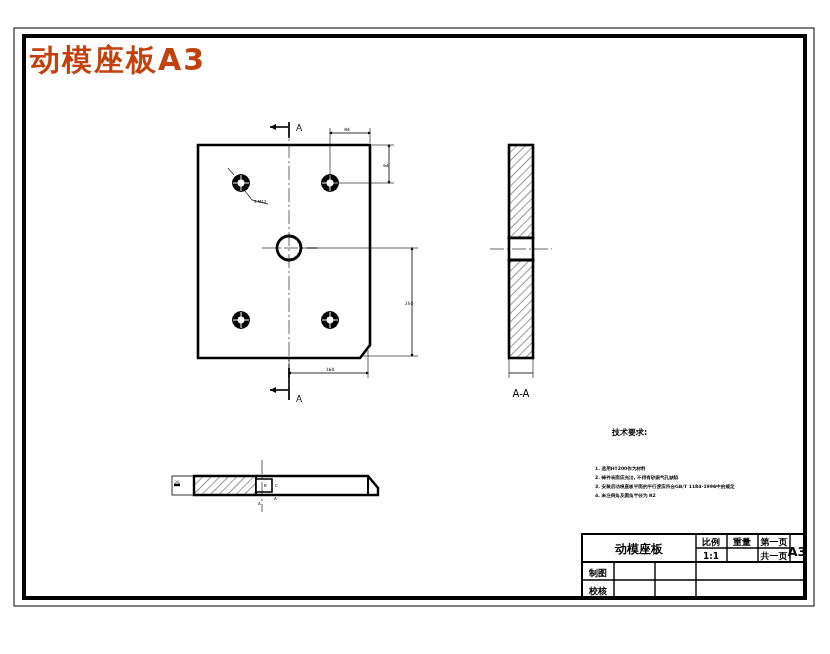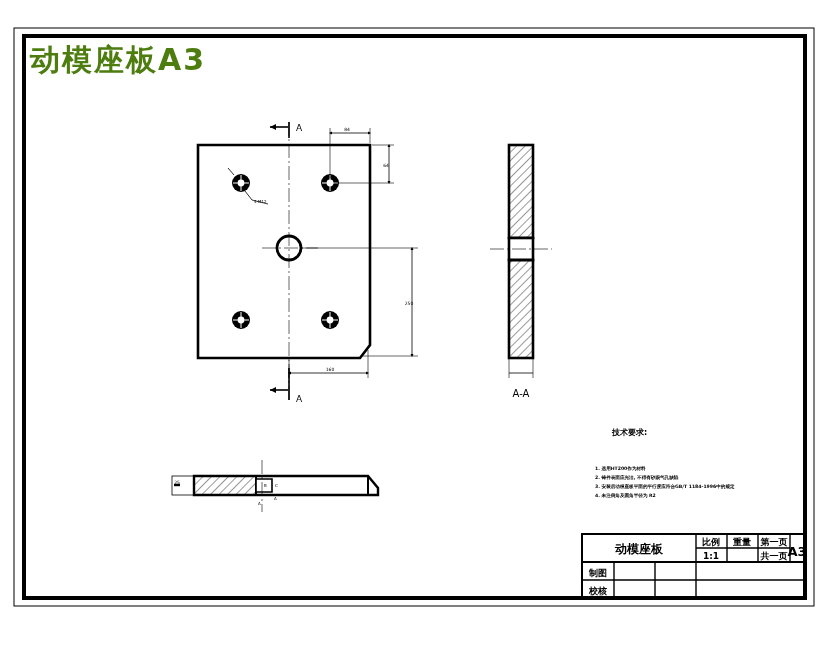"动模座板A3" .red-title { color: #4d7c0f -> #c2410c }
